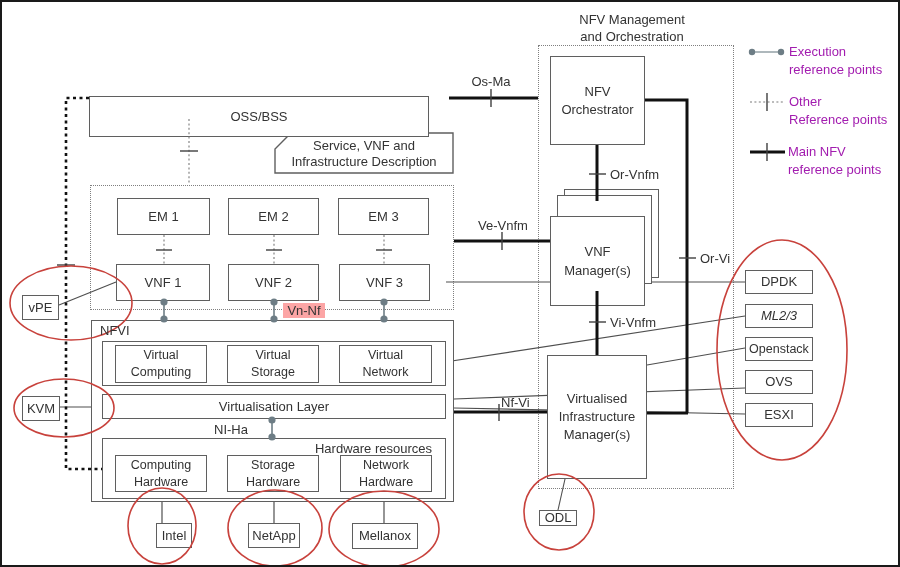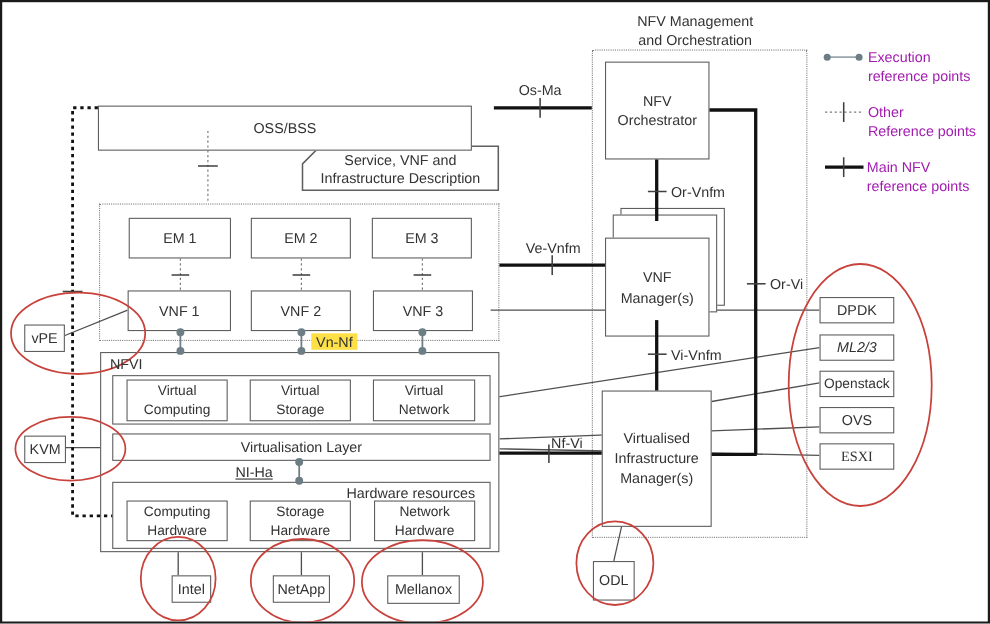"Vn-Nf" .bg { background: #fde047 -> #fca5a5 }
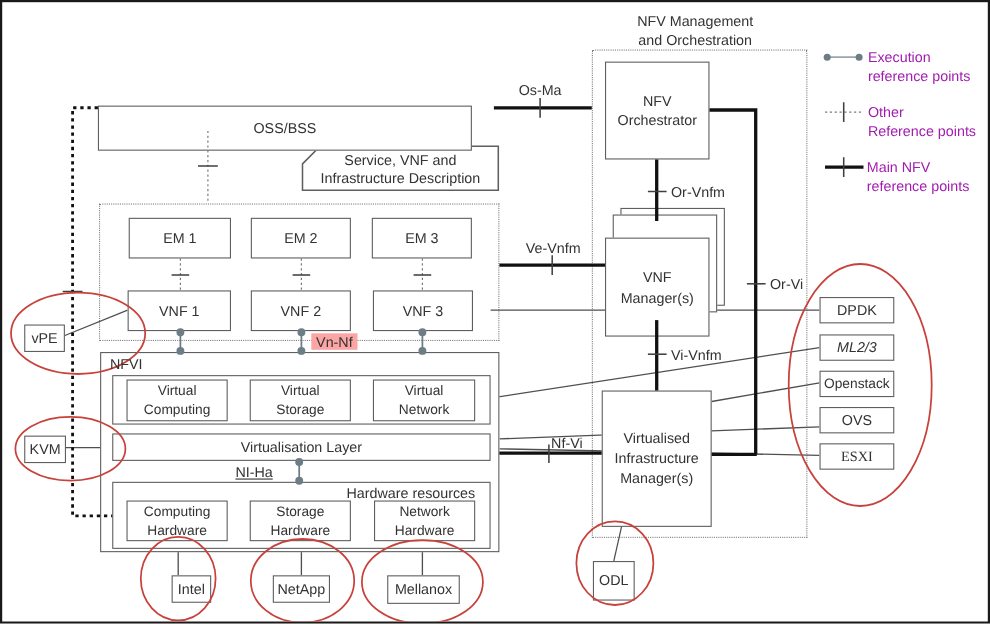"ESXI" div.box { font-family: Liberation Serif, serif -> none }
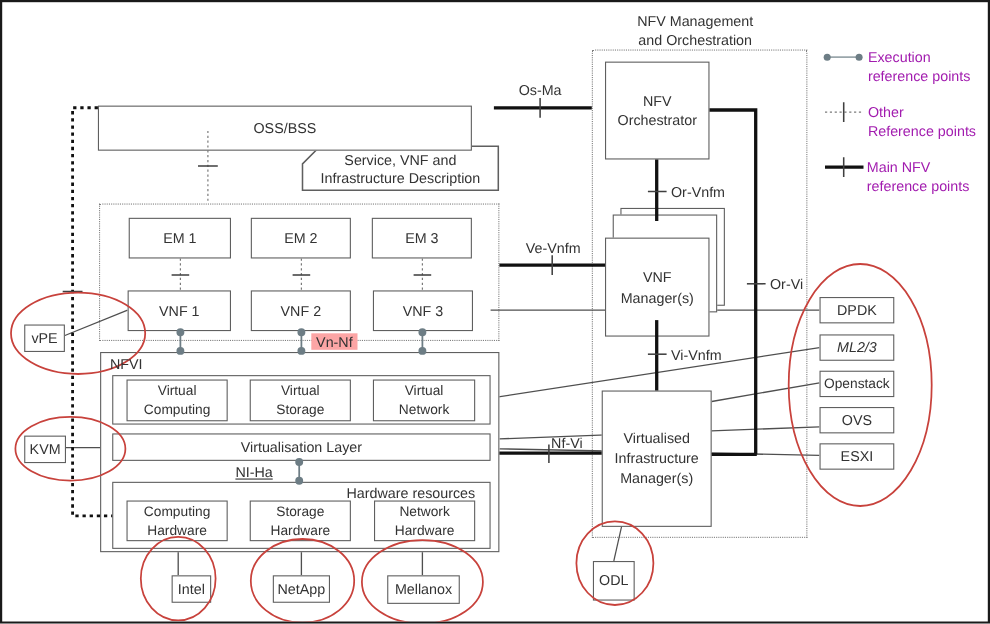"NI-Ha" div.lbl { text-decoration: underline -> none }
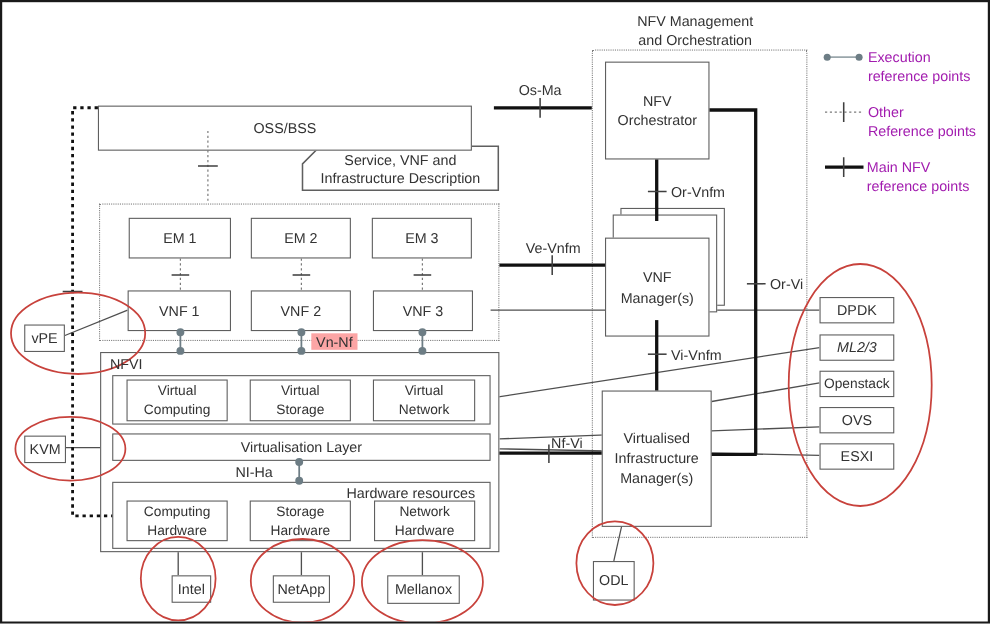"ODL" div.box { height: 36px -> 16px }
